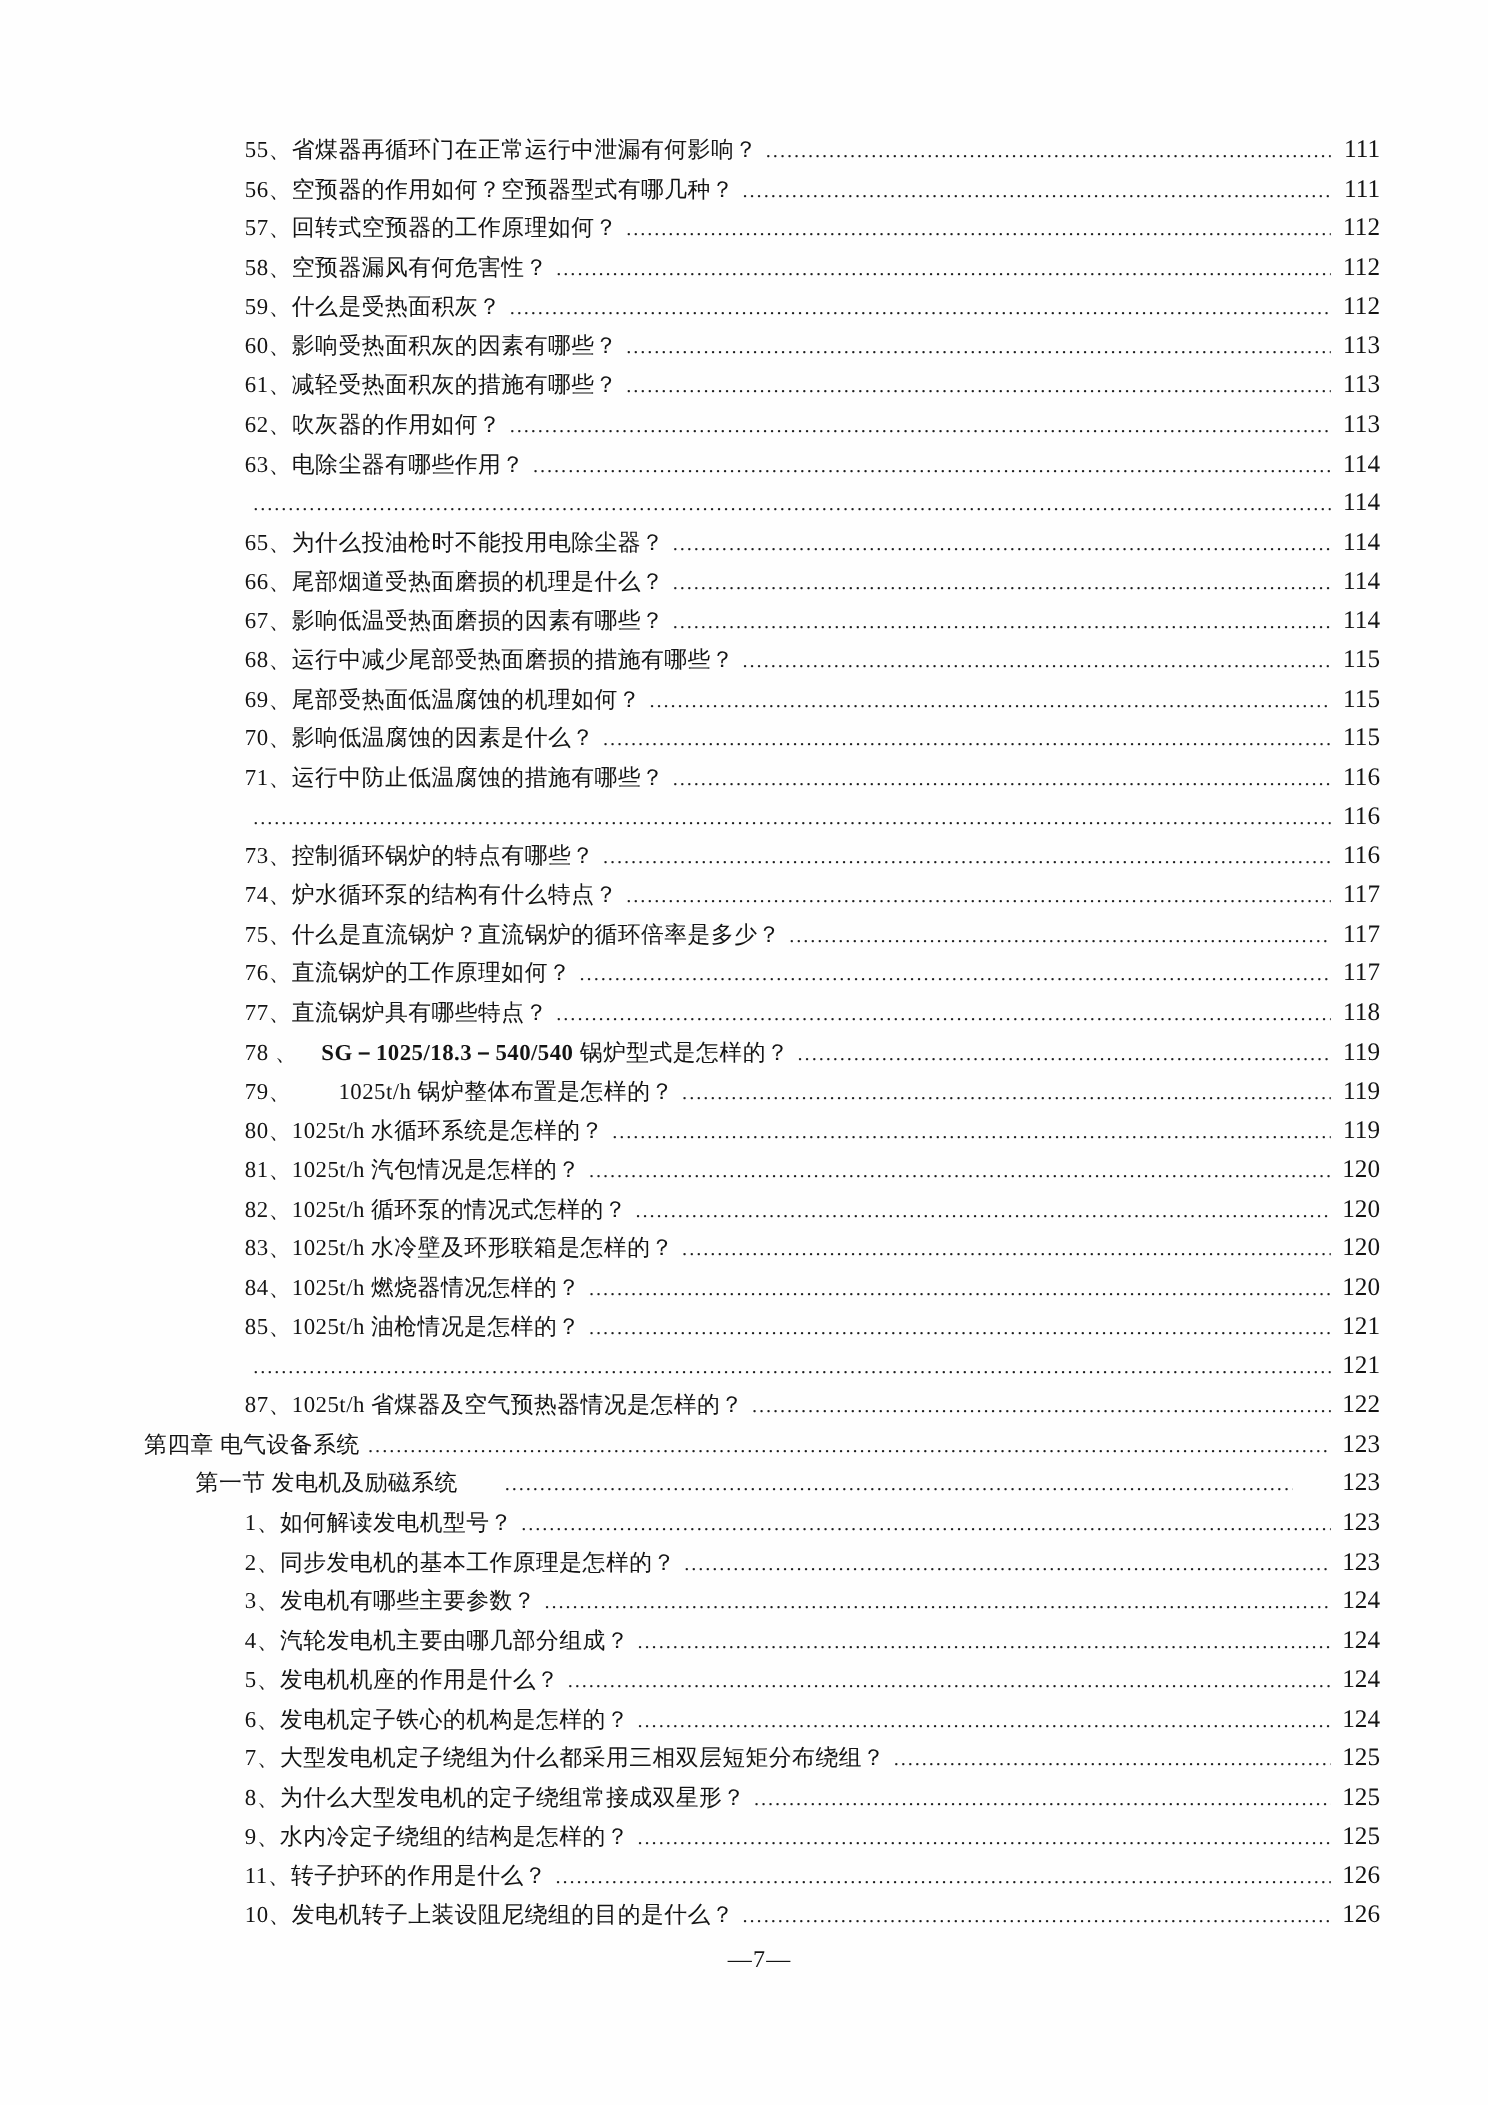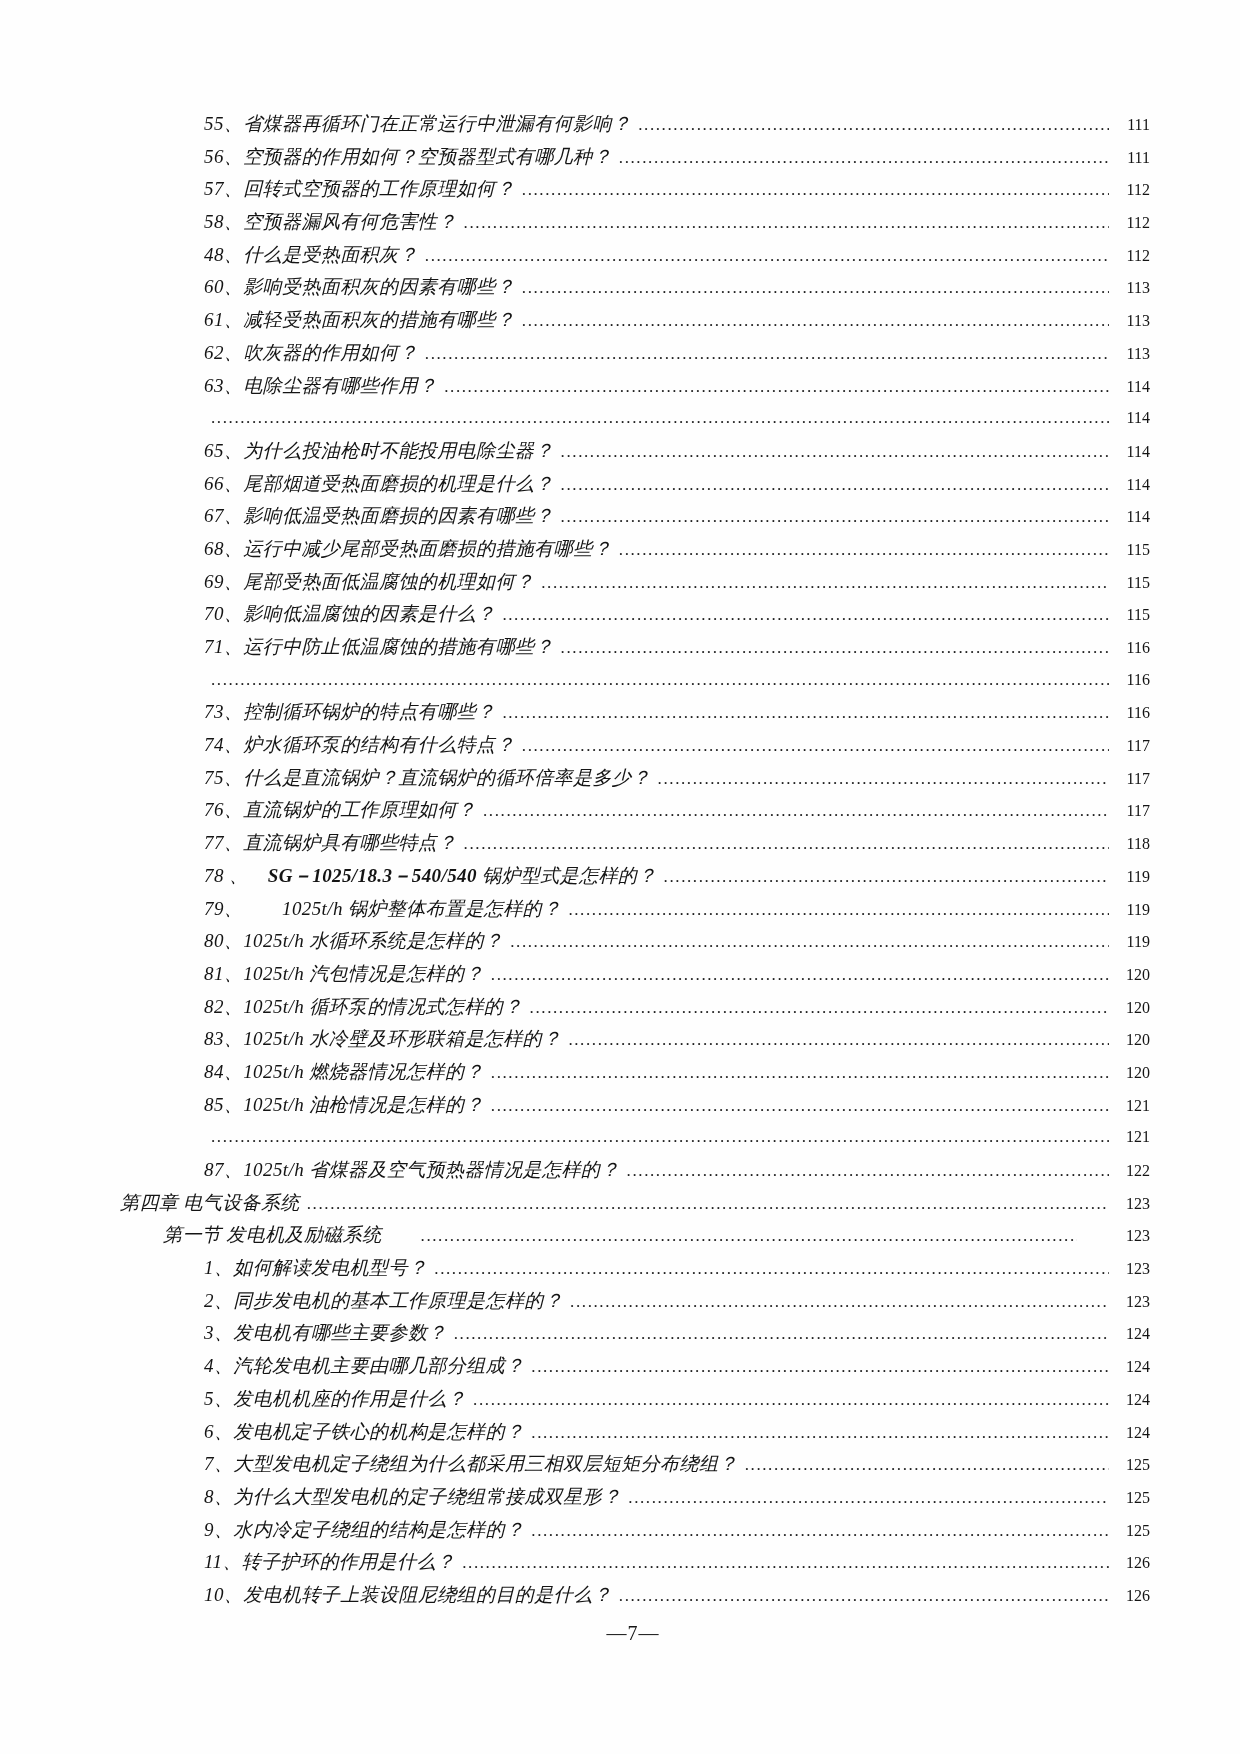"55、省煤器再循环门在正常运行中泄漏有何影响？" .entry-text { font-style: italic -> none }
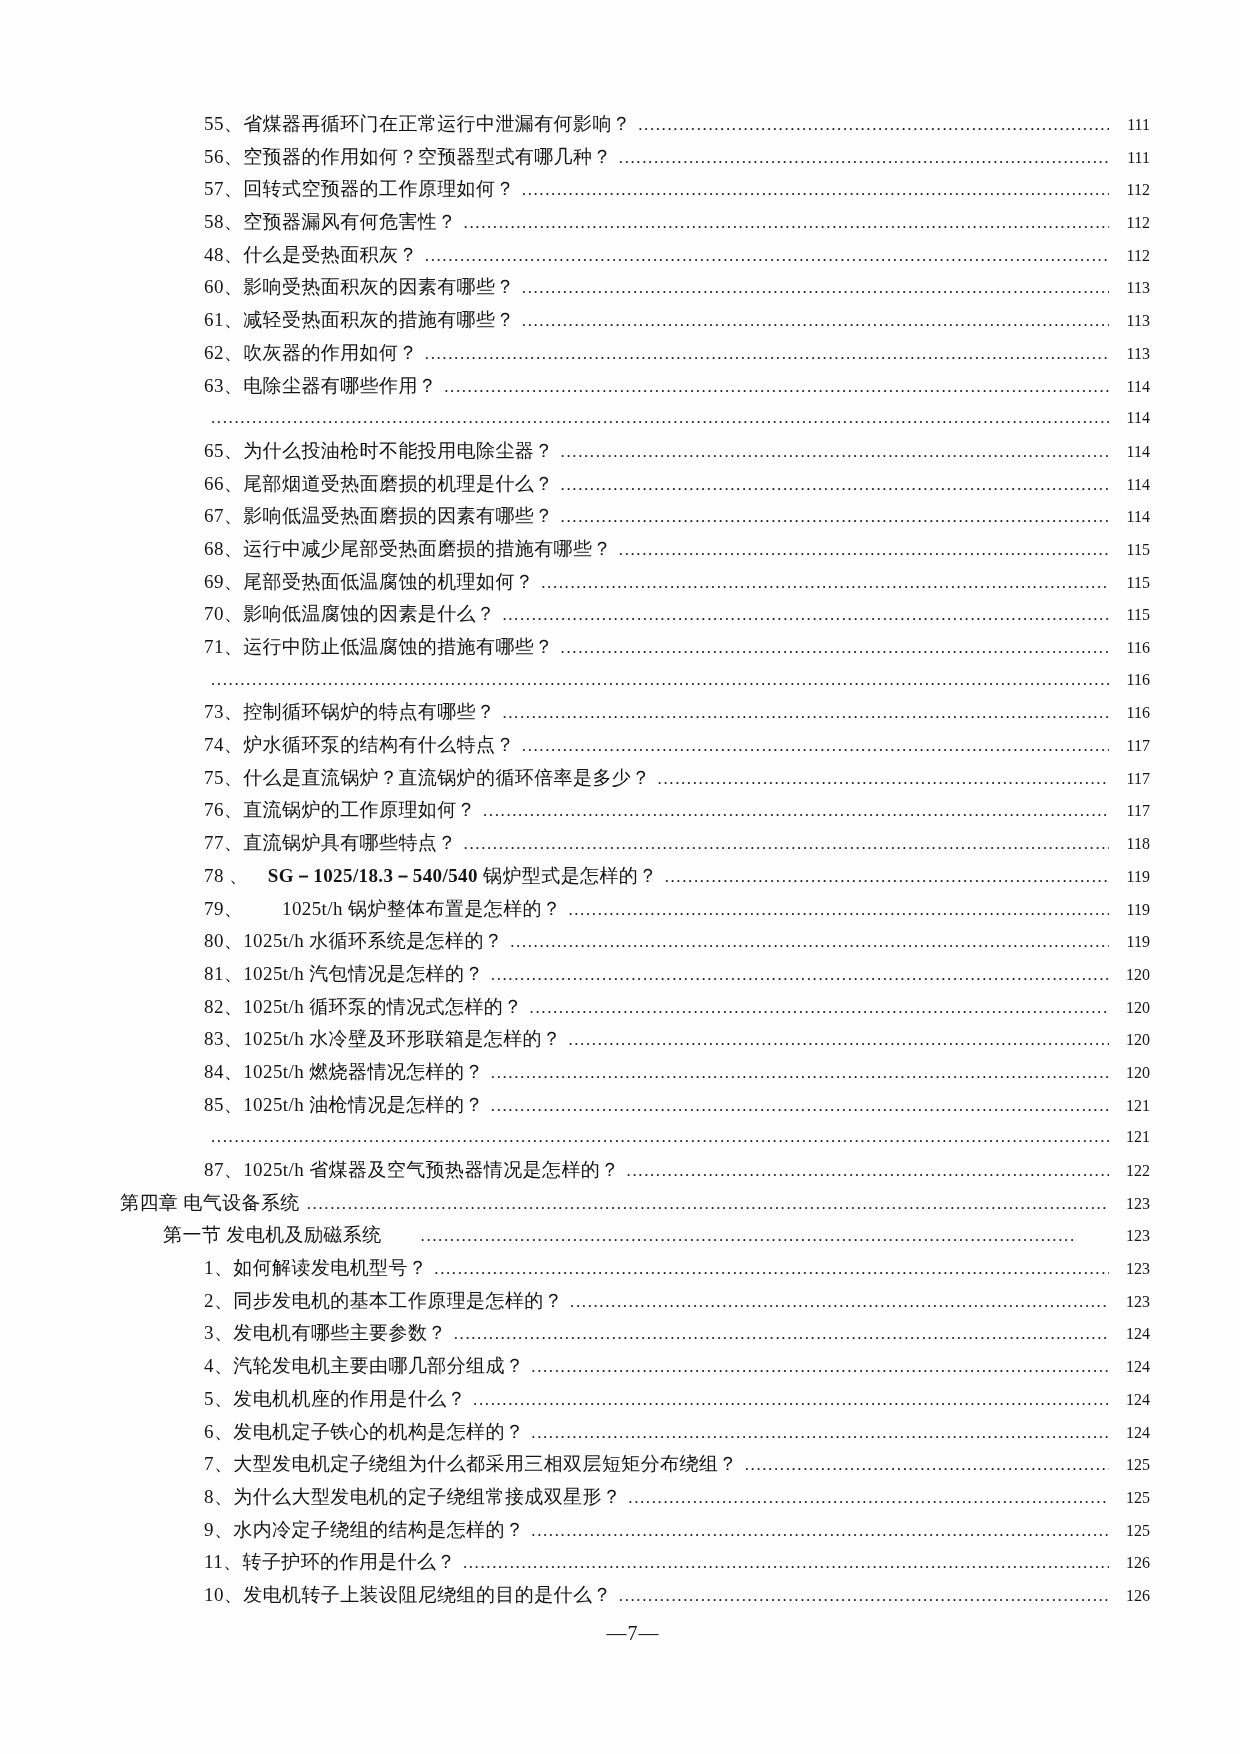"111" .page-num { font-size: 16px -> 21px }
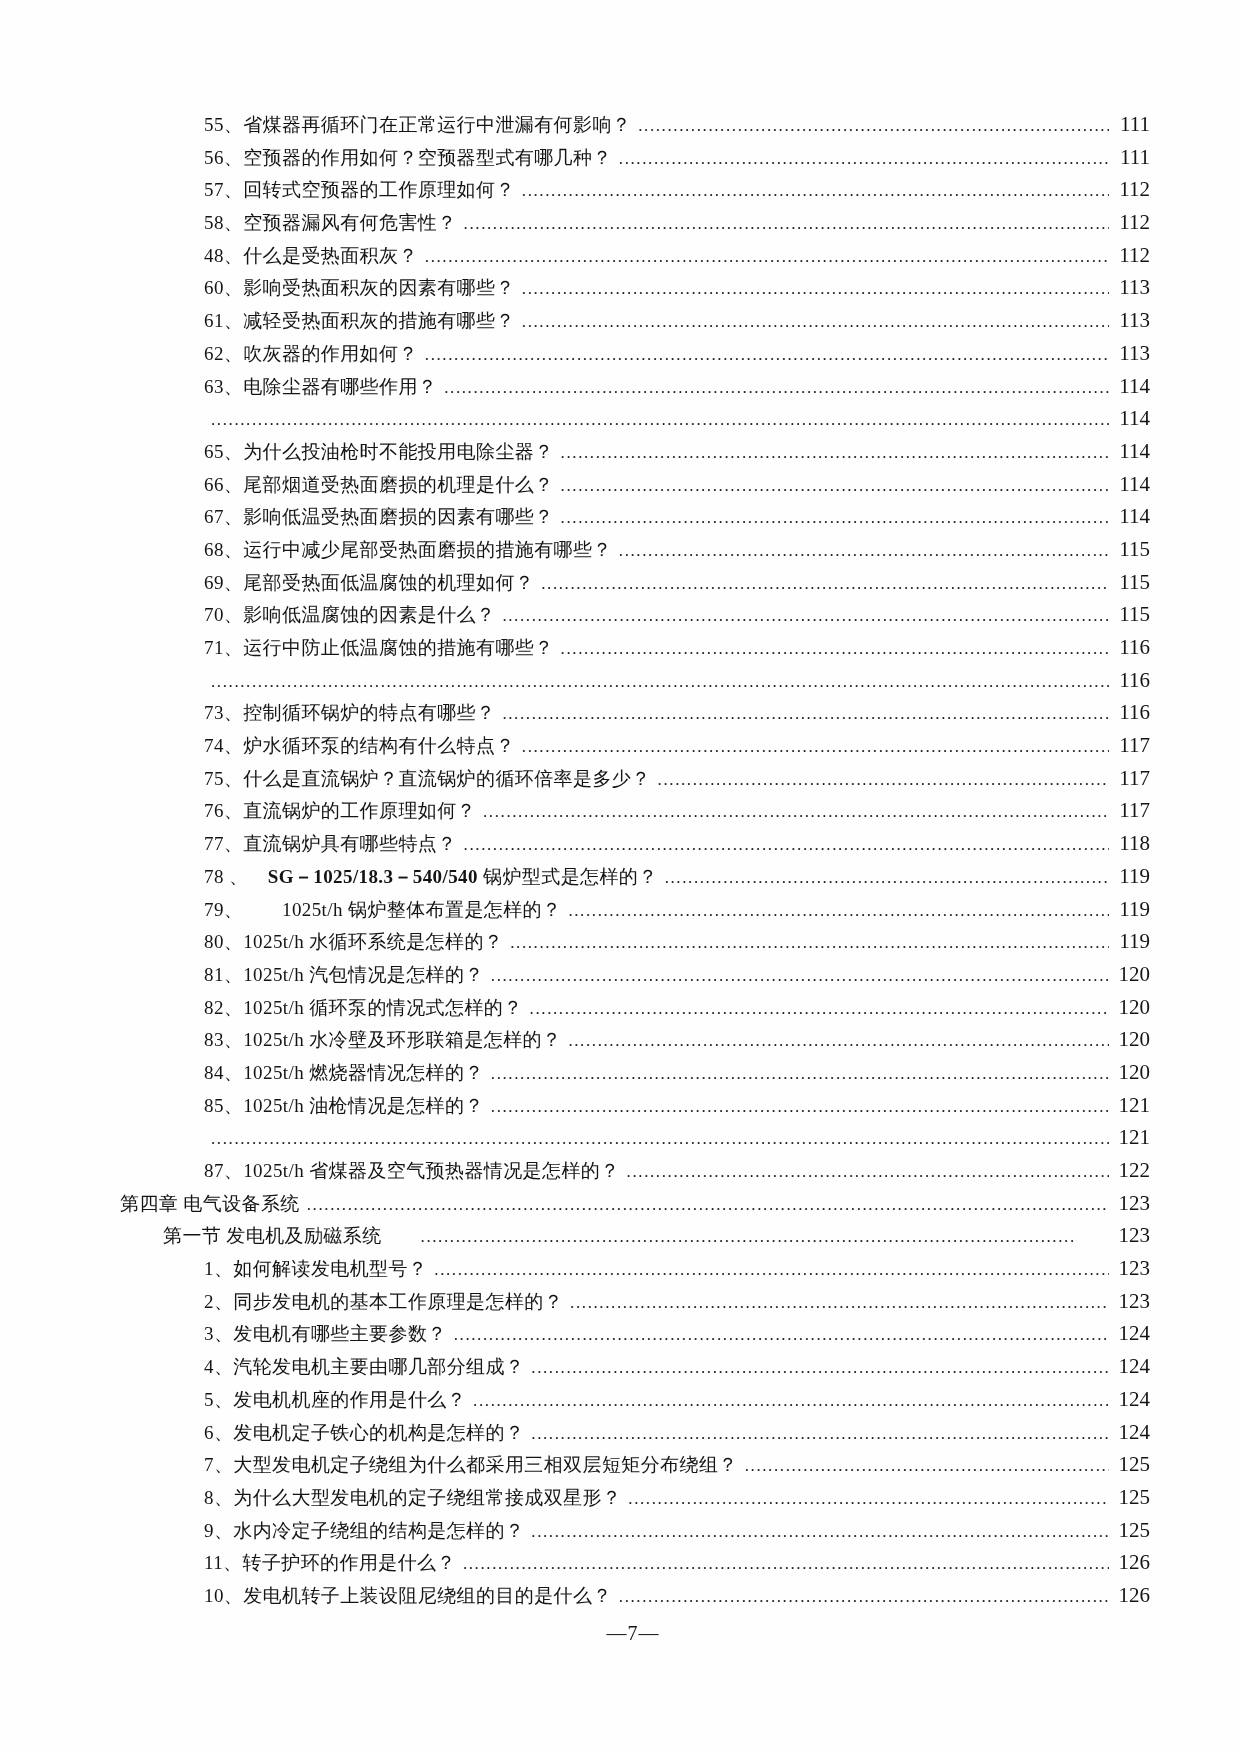"48、什么是受热面积灰？" span { text: 48 -> 59 }
